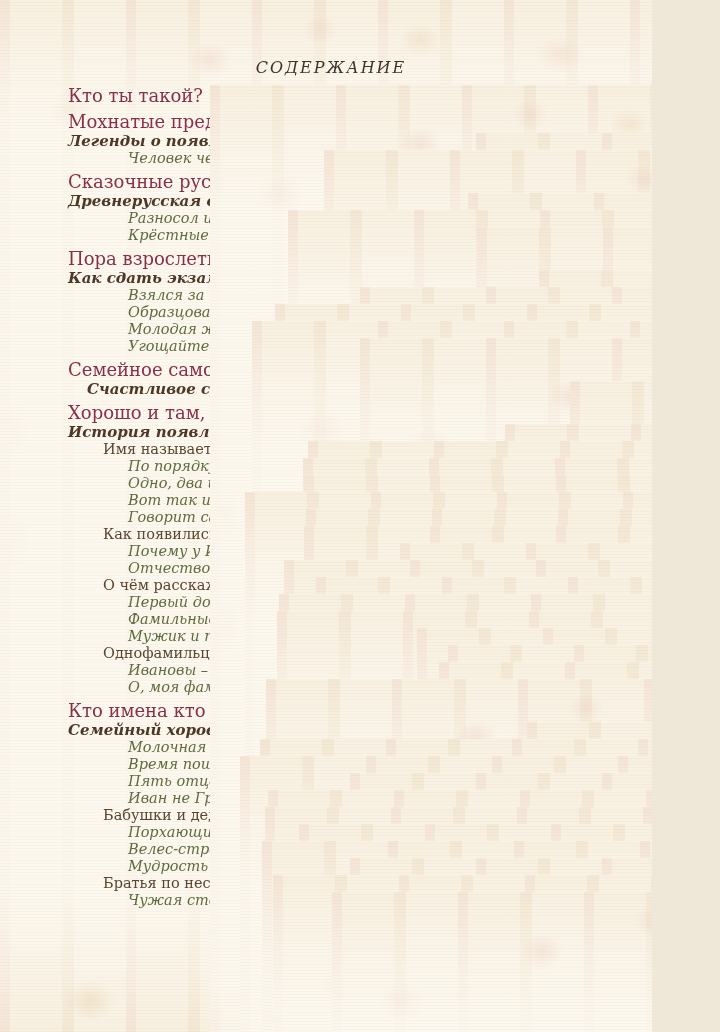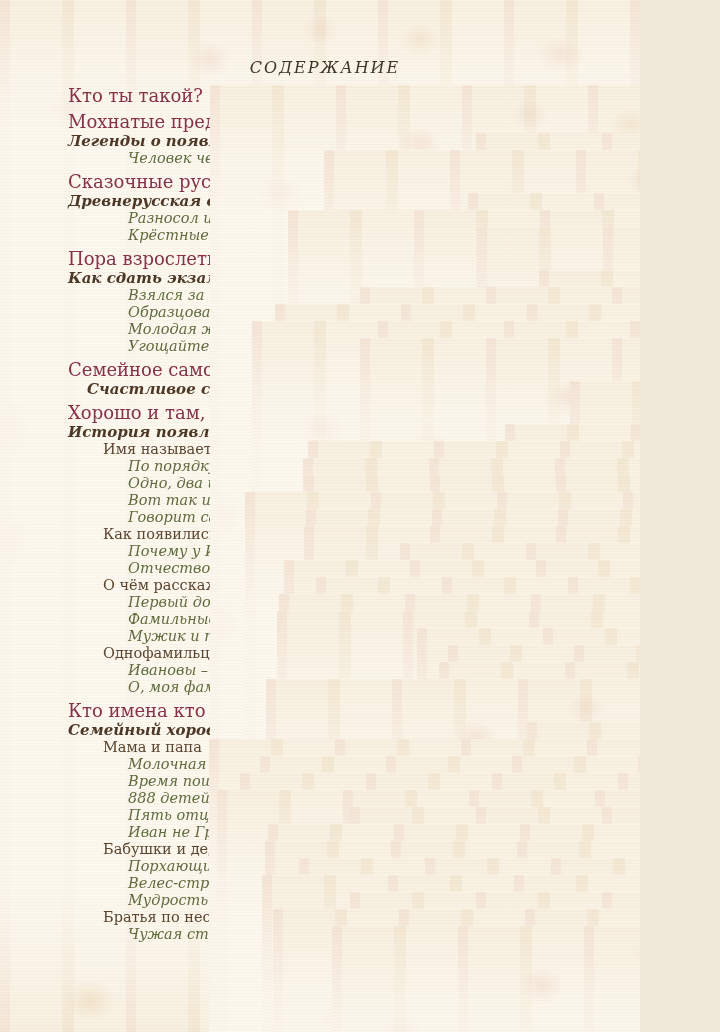"СОДЕРЖАНИЕ" .page { padding-left: none -> 12px }
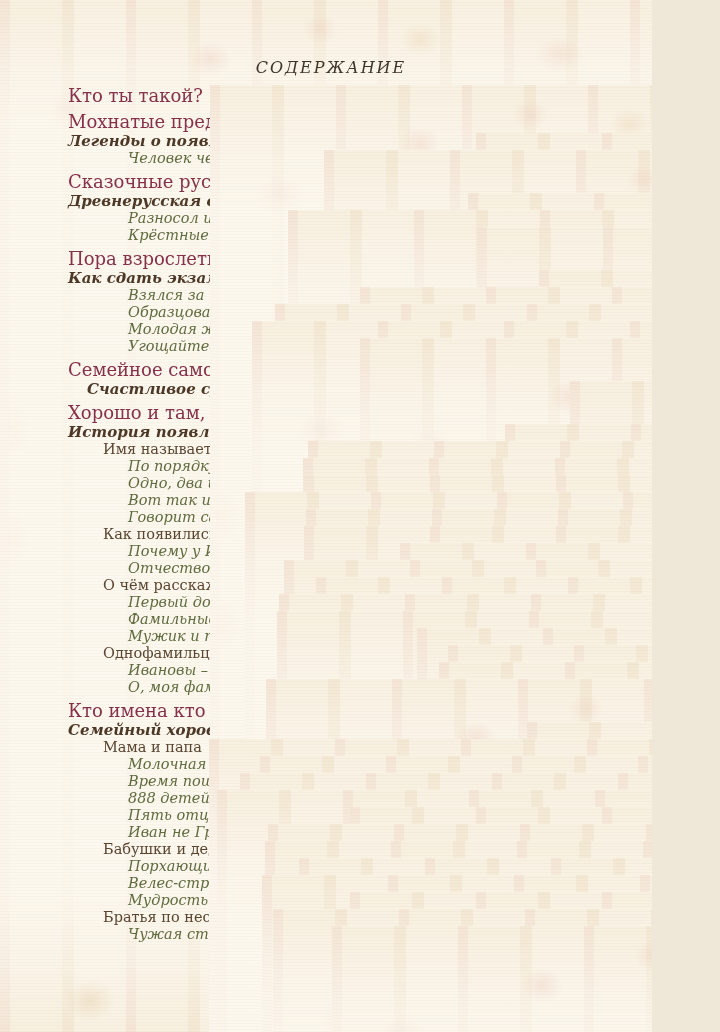"Мама и папа" div.row { html: <div> <span>Мама и папа</span> <span></span> <span>57</span> </div> -> none }
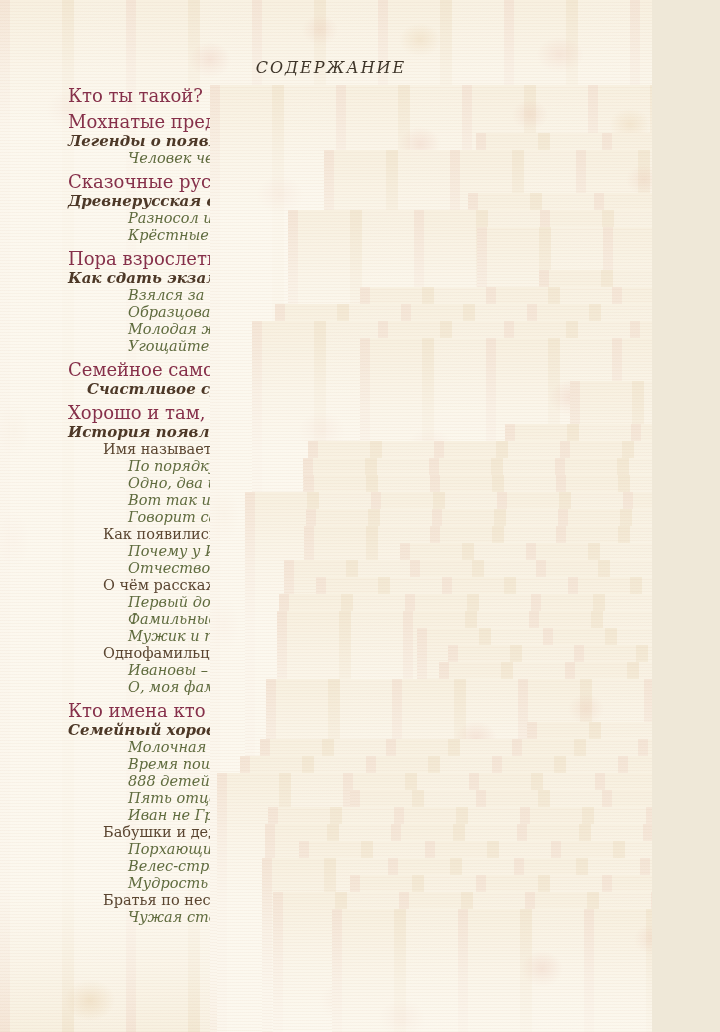"888 детей" div.row { html: <div> <span>888 детей</span> <span></span> <span>60</span> </div> -> none }
